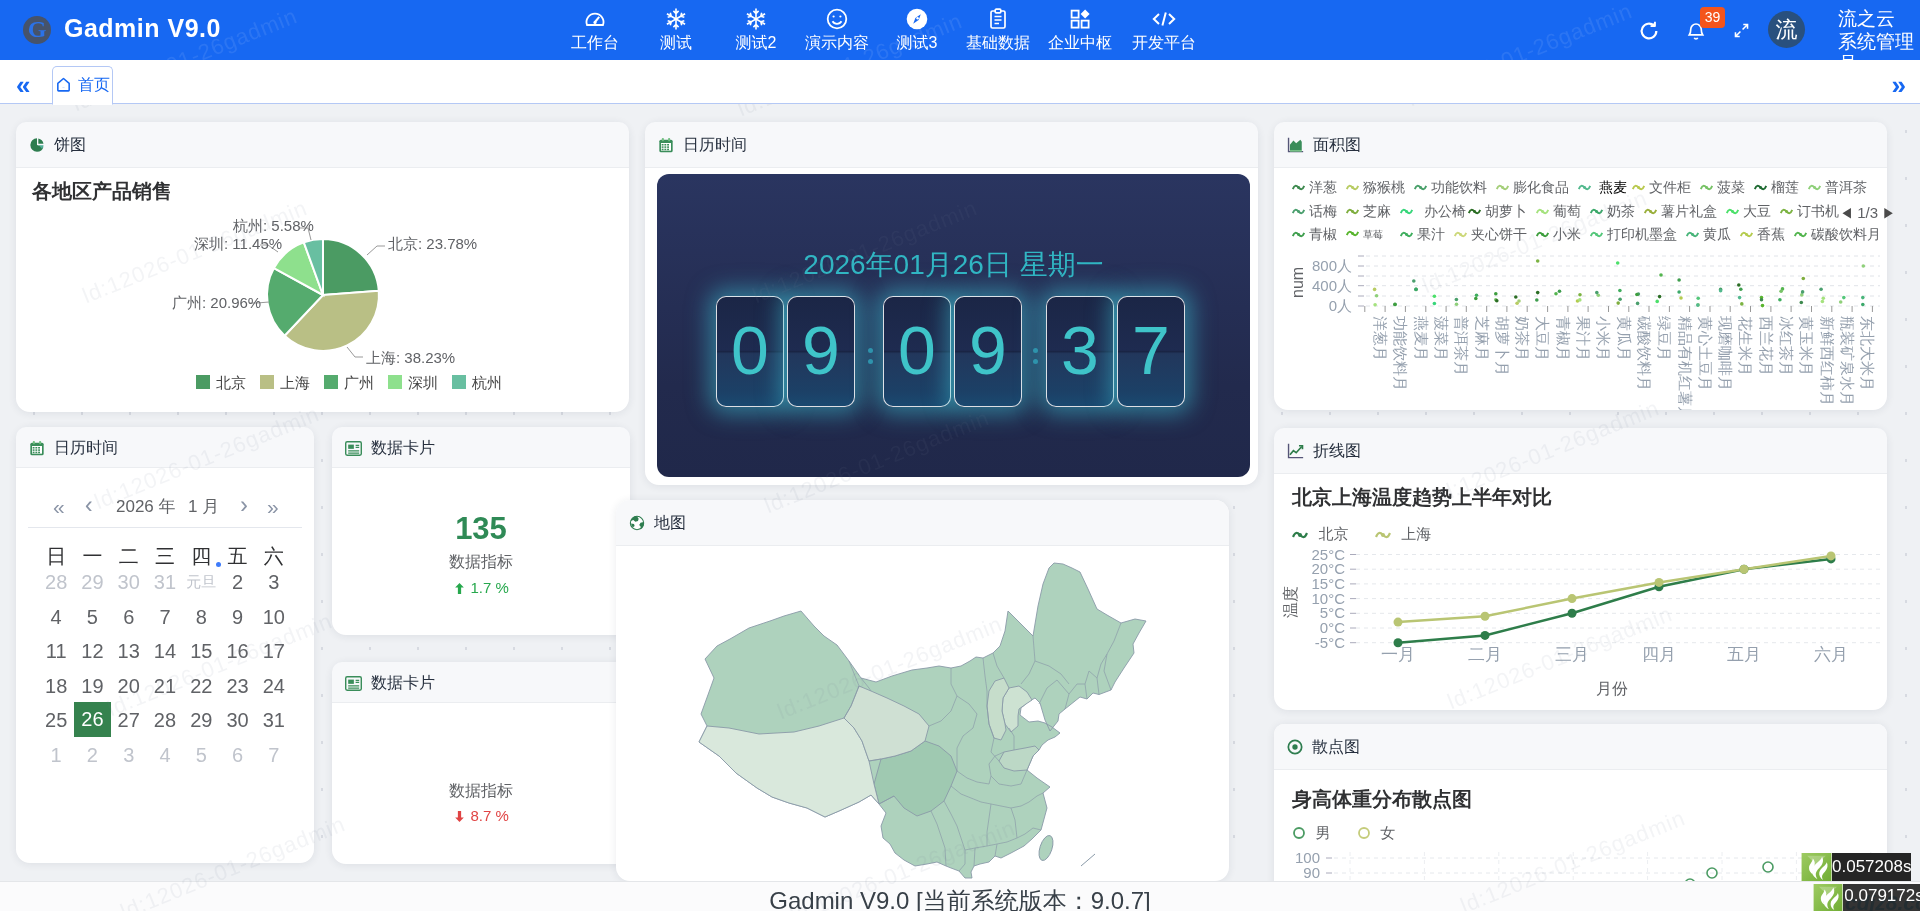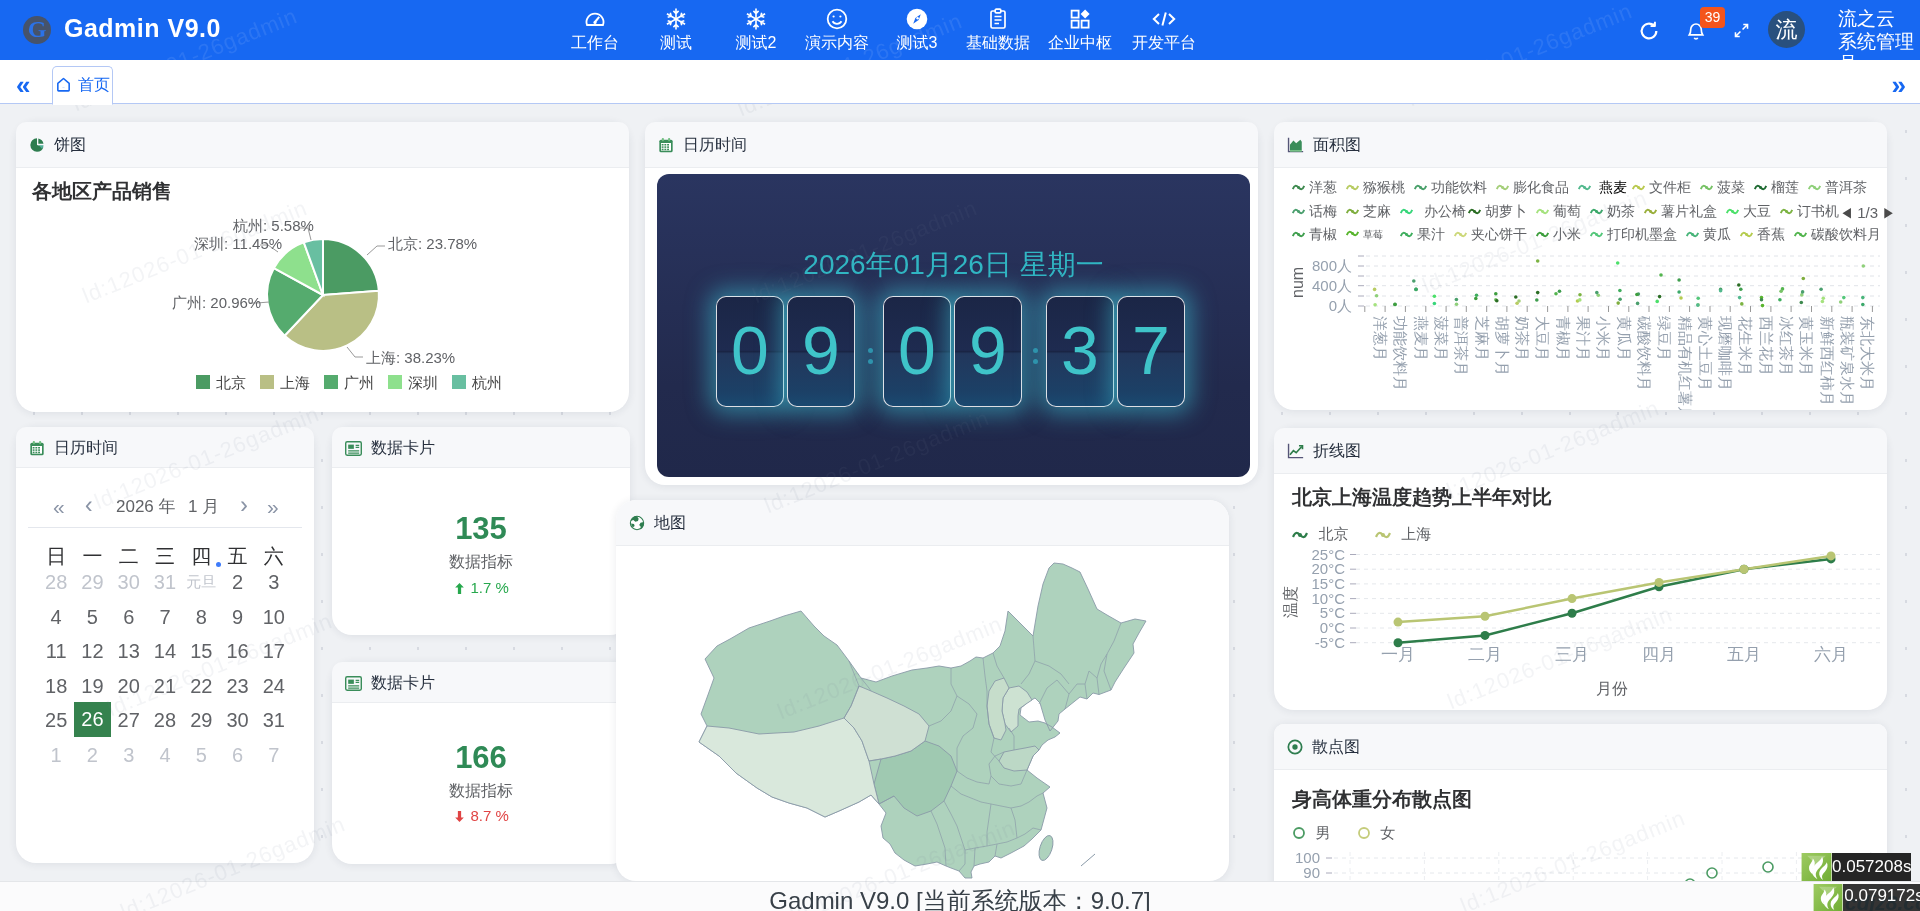"饼图" .card { border-radius: 20px -> 14px }
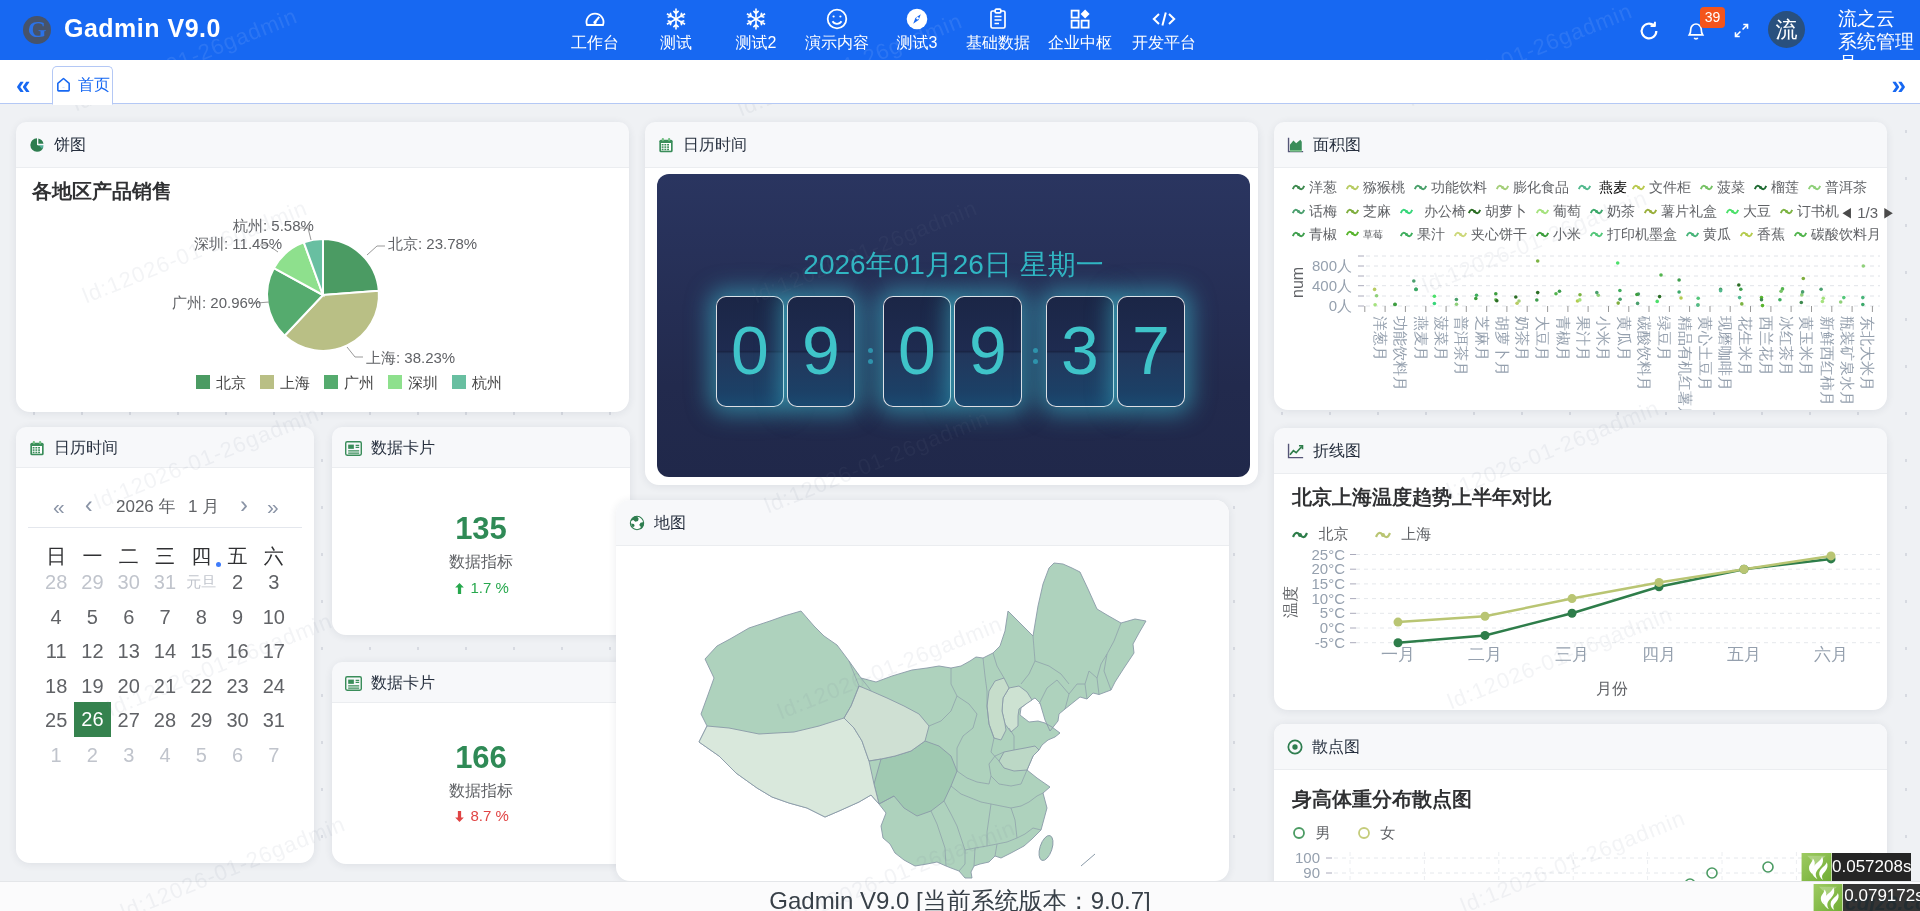"166" div { html: <div>166</div> -> none }
